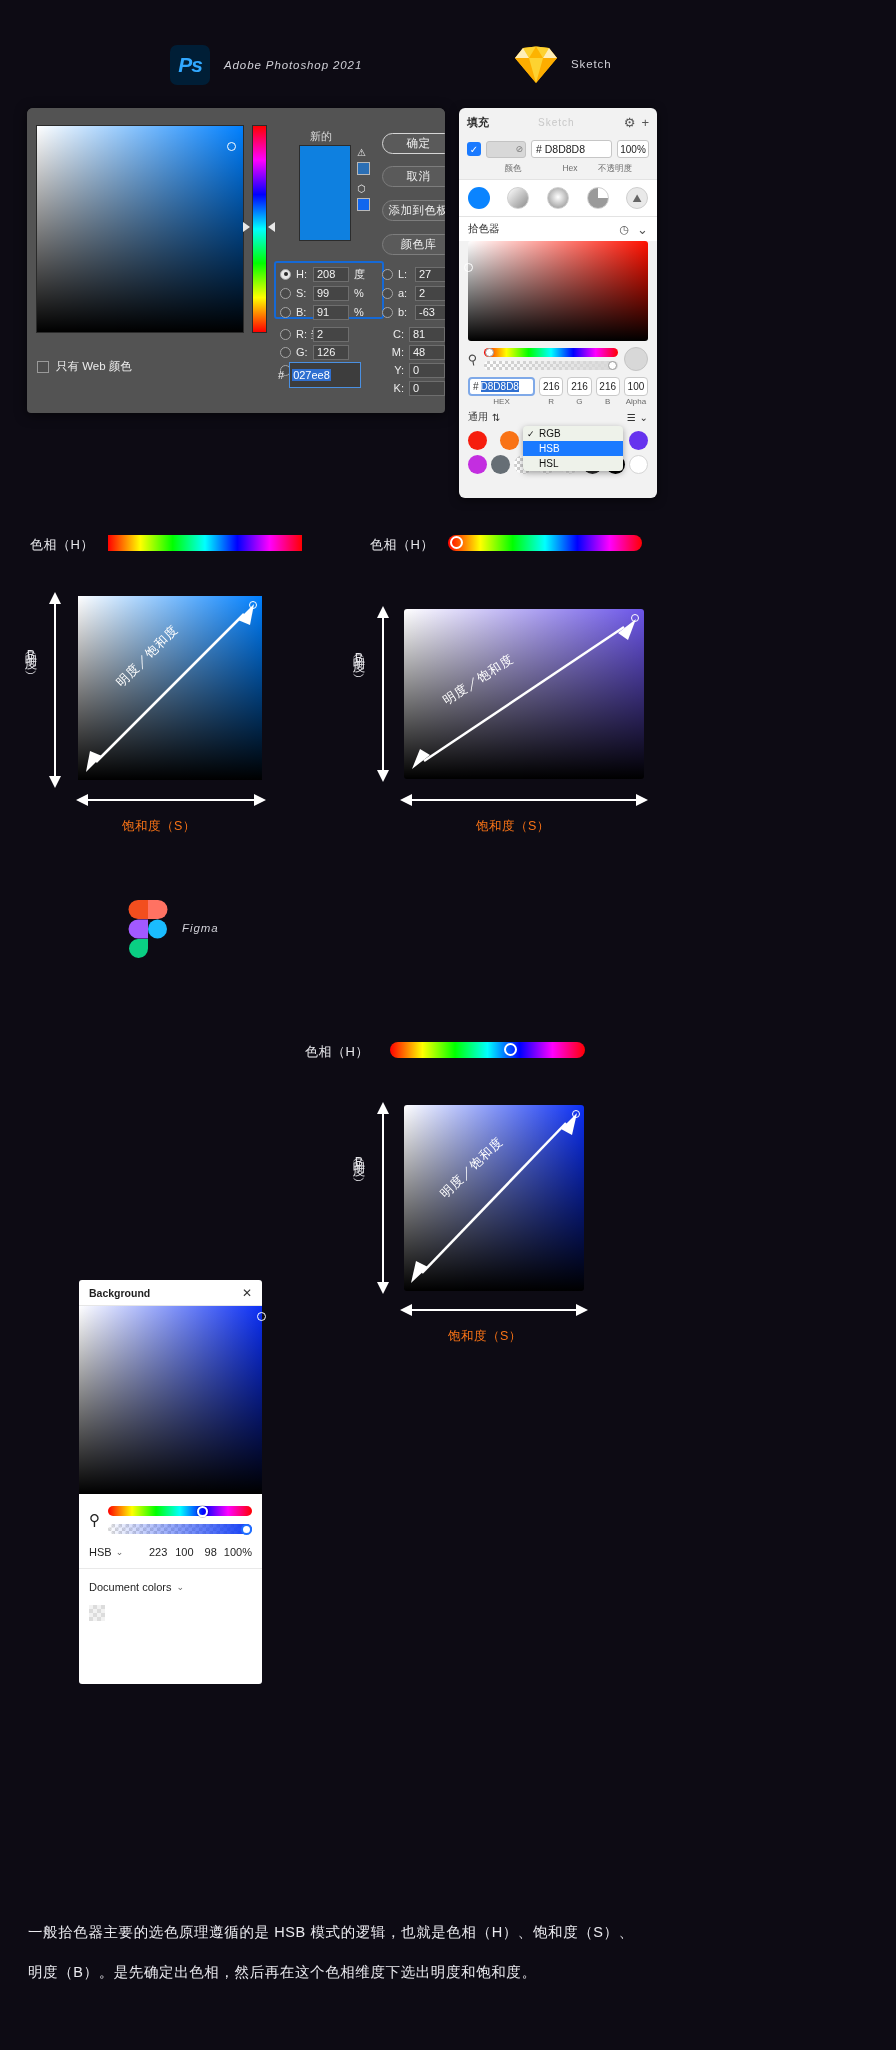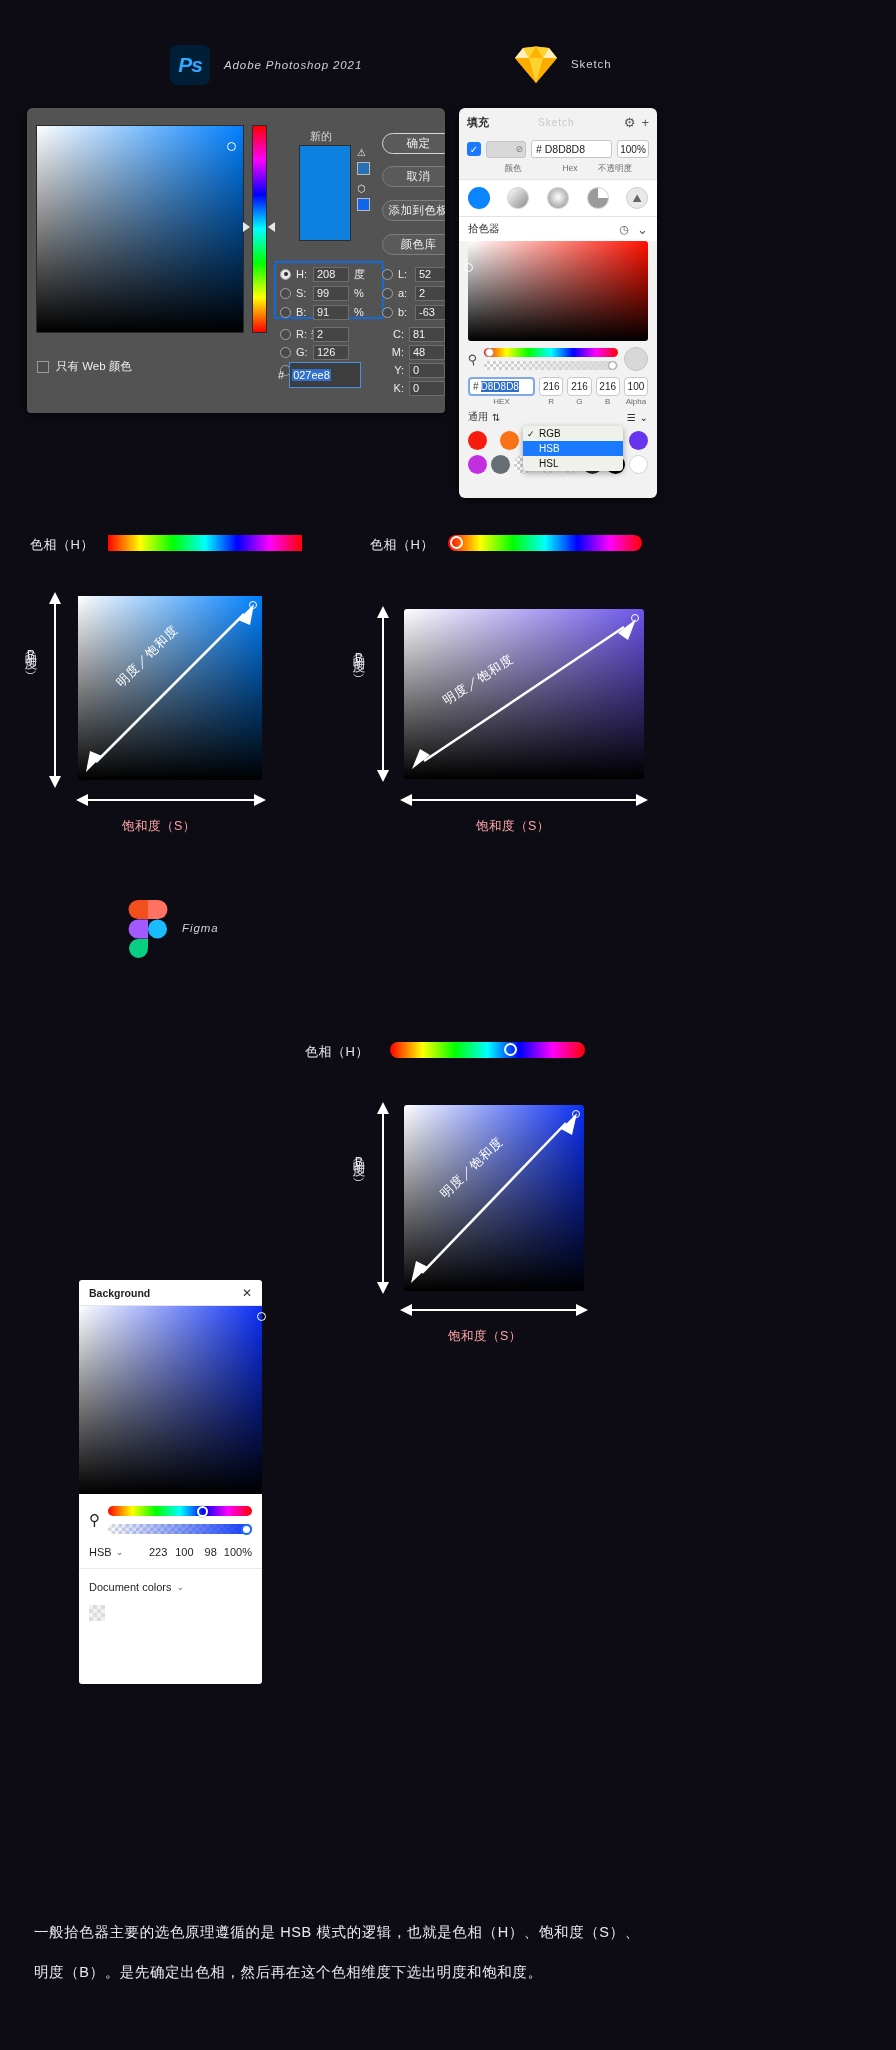"52" span.ps-field { text: 52 -> 27 }
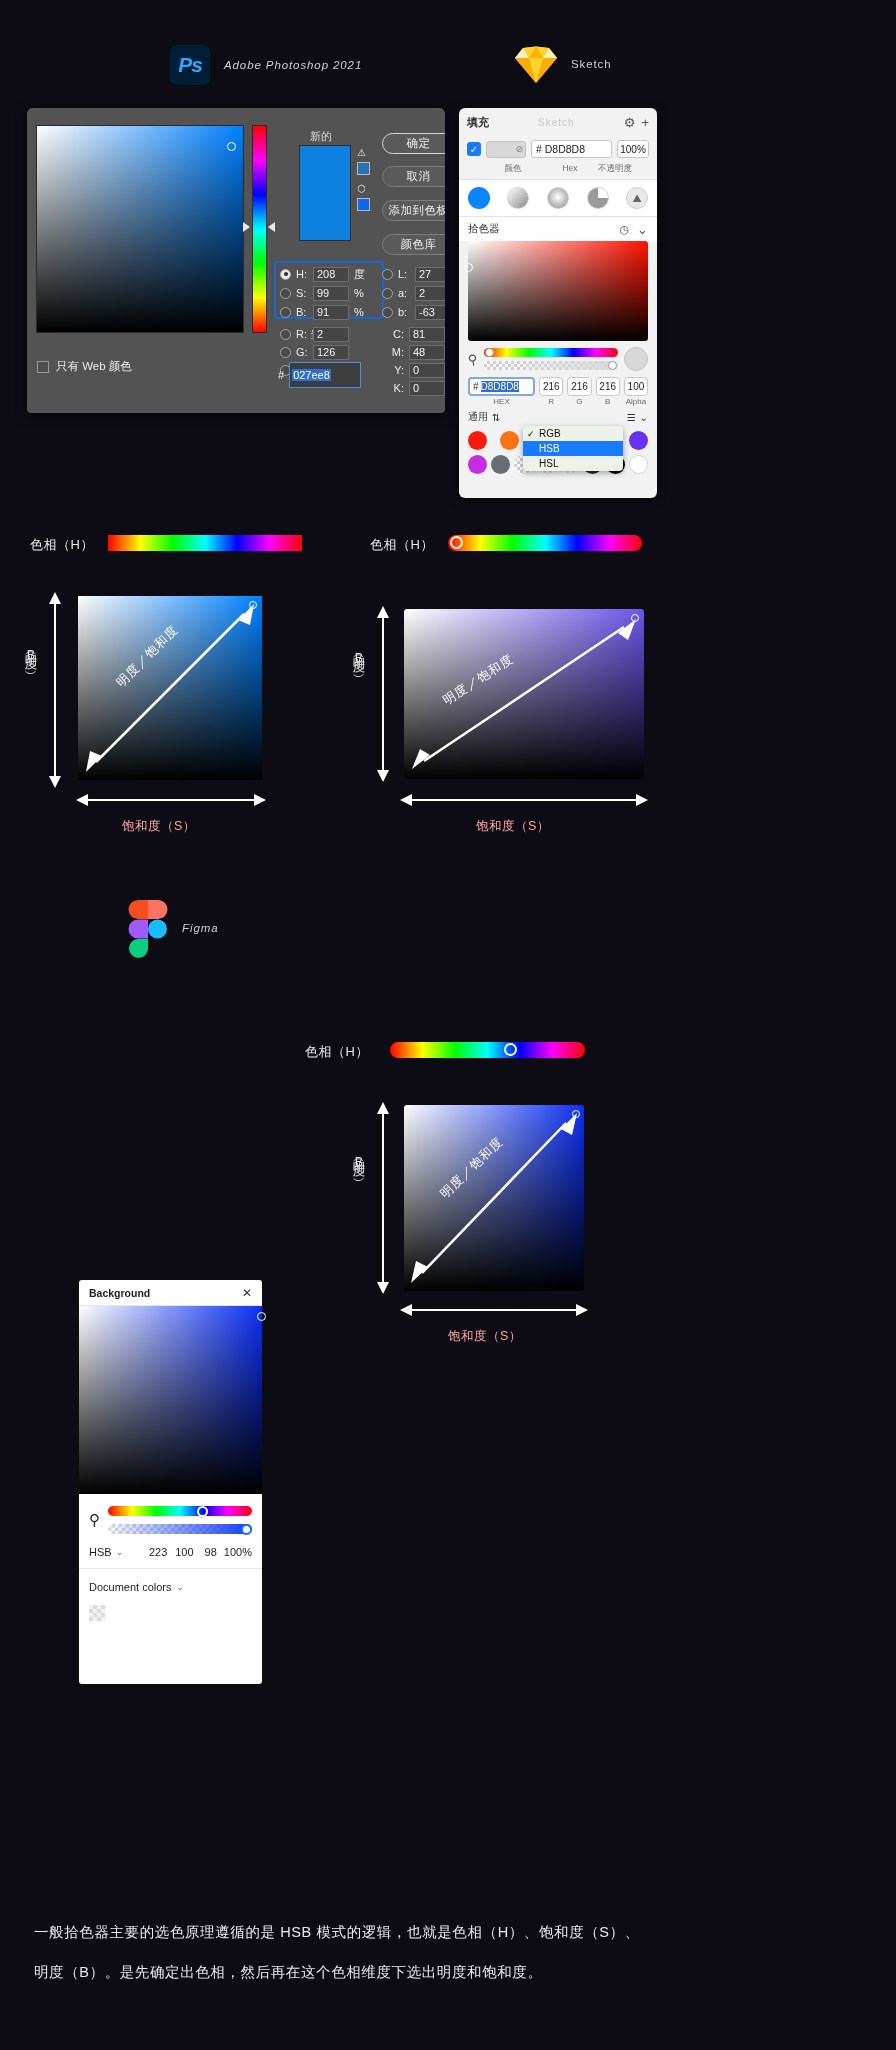"饱和度（S）" .dg-axis-lbl { color: #fca5a5 -> #f97316 }
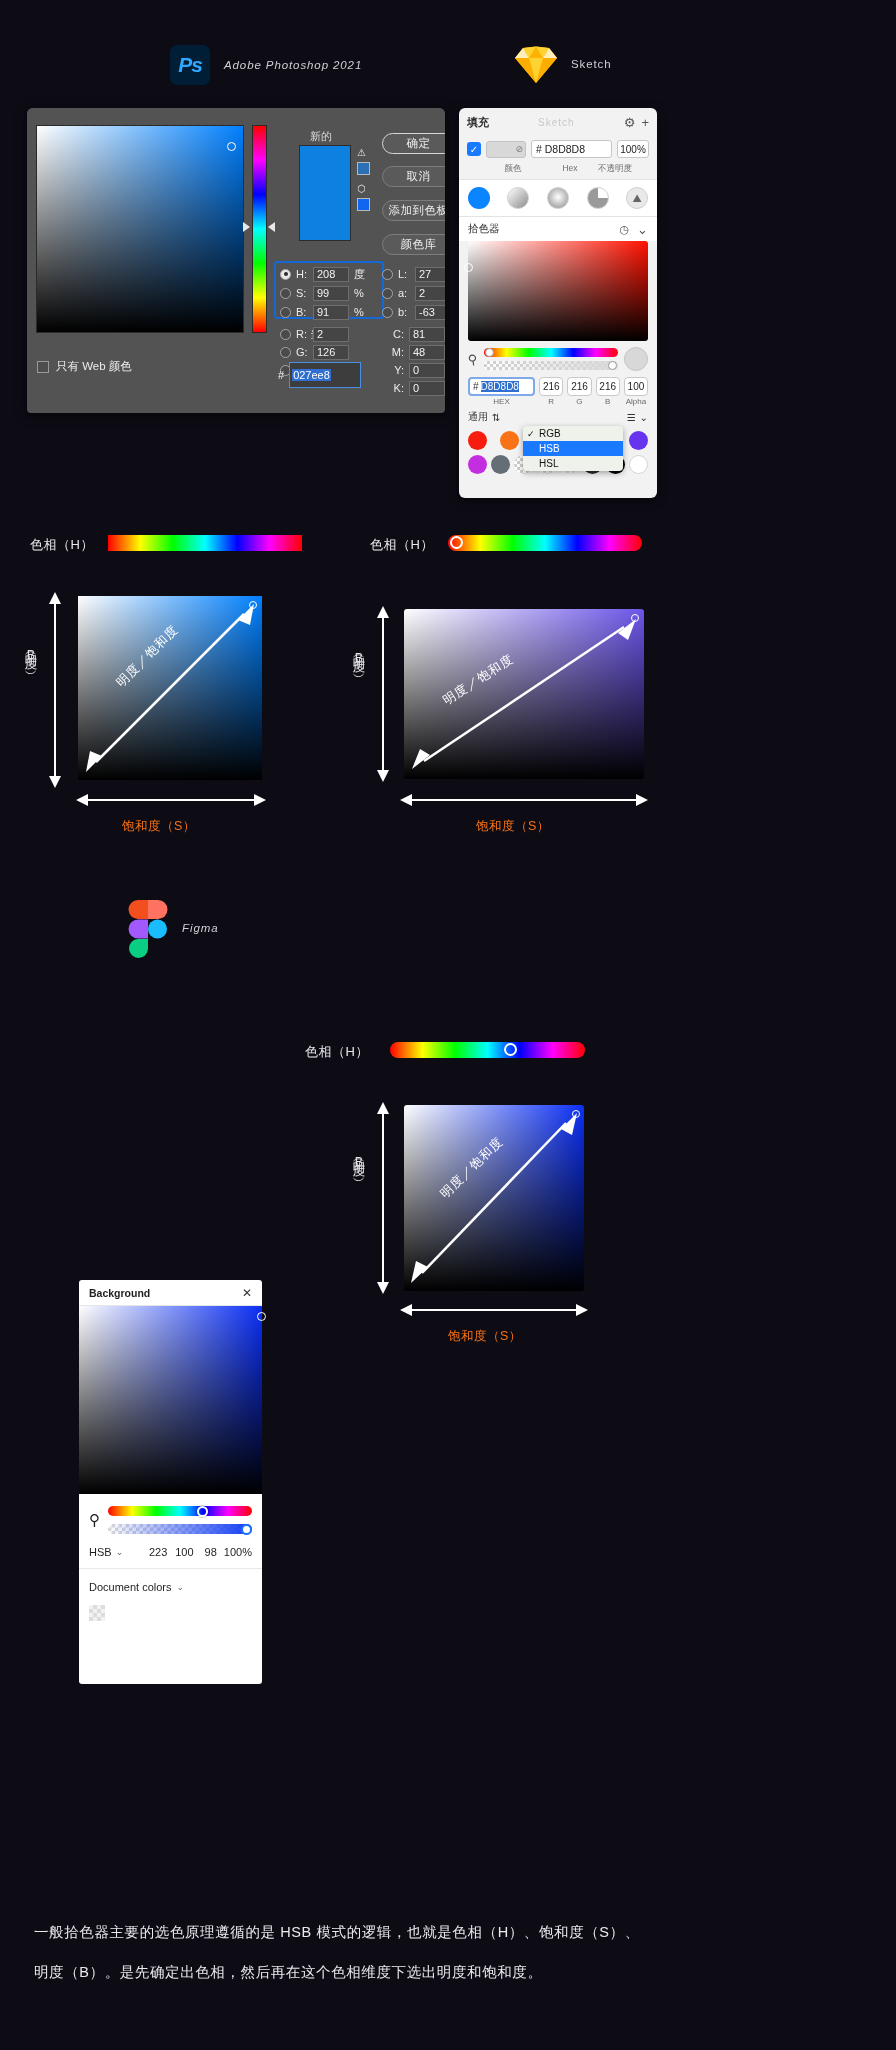"一般拾色器主要的选色原理遵循的是 HSB" #footer-text { left: 34px -> 28px }
